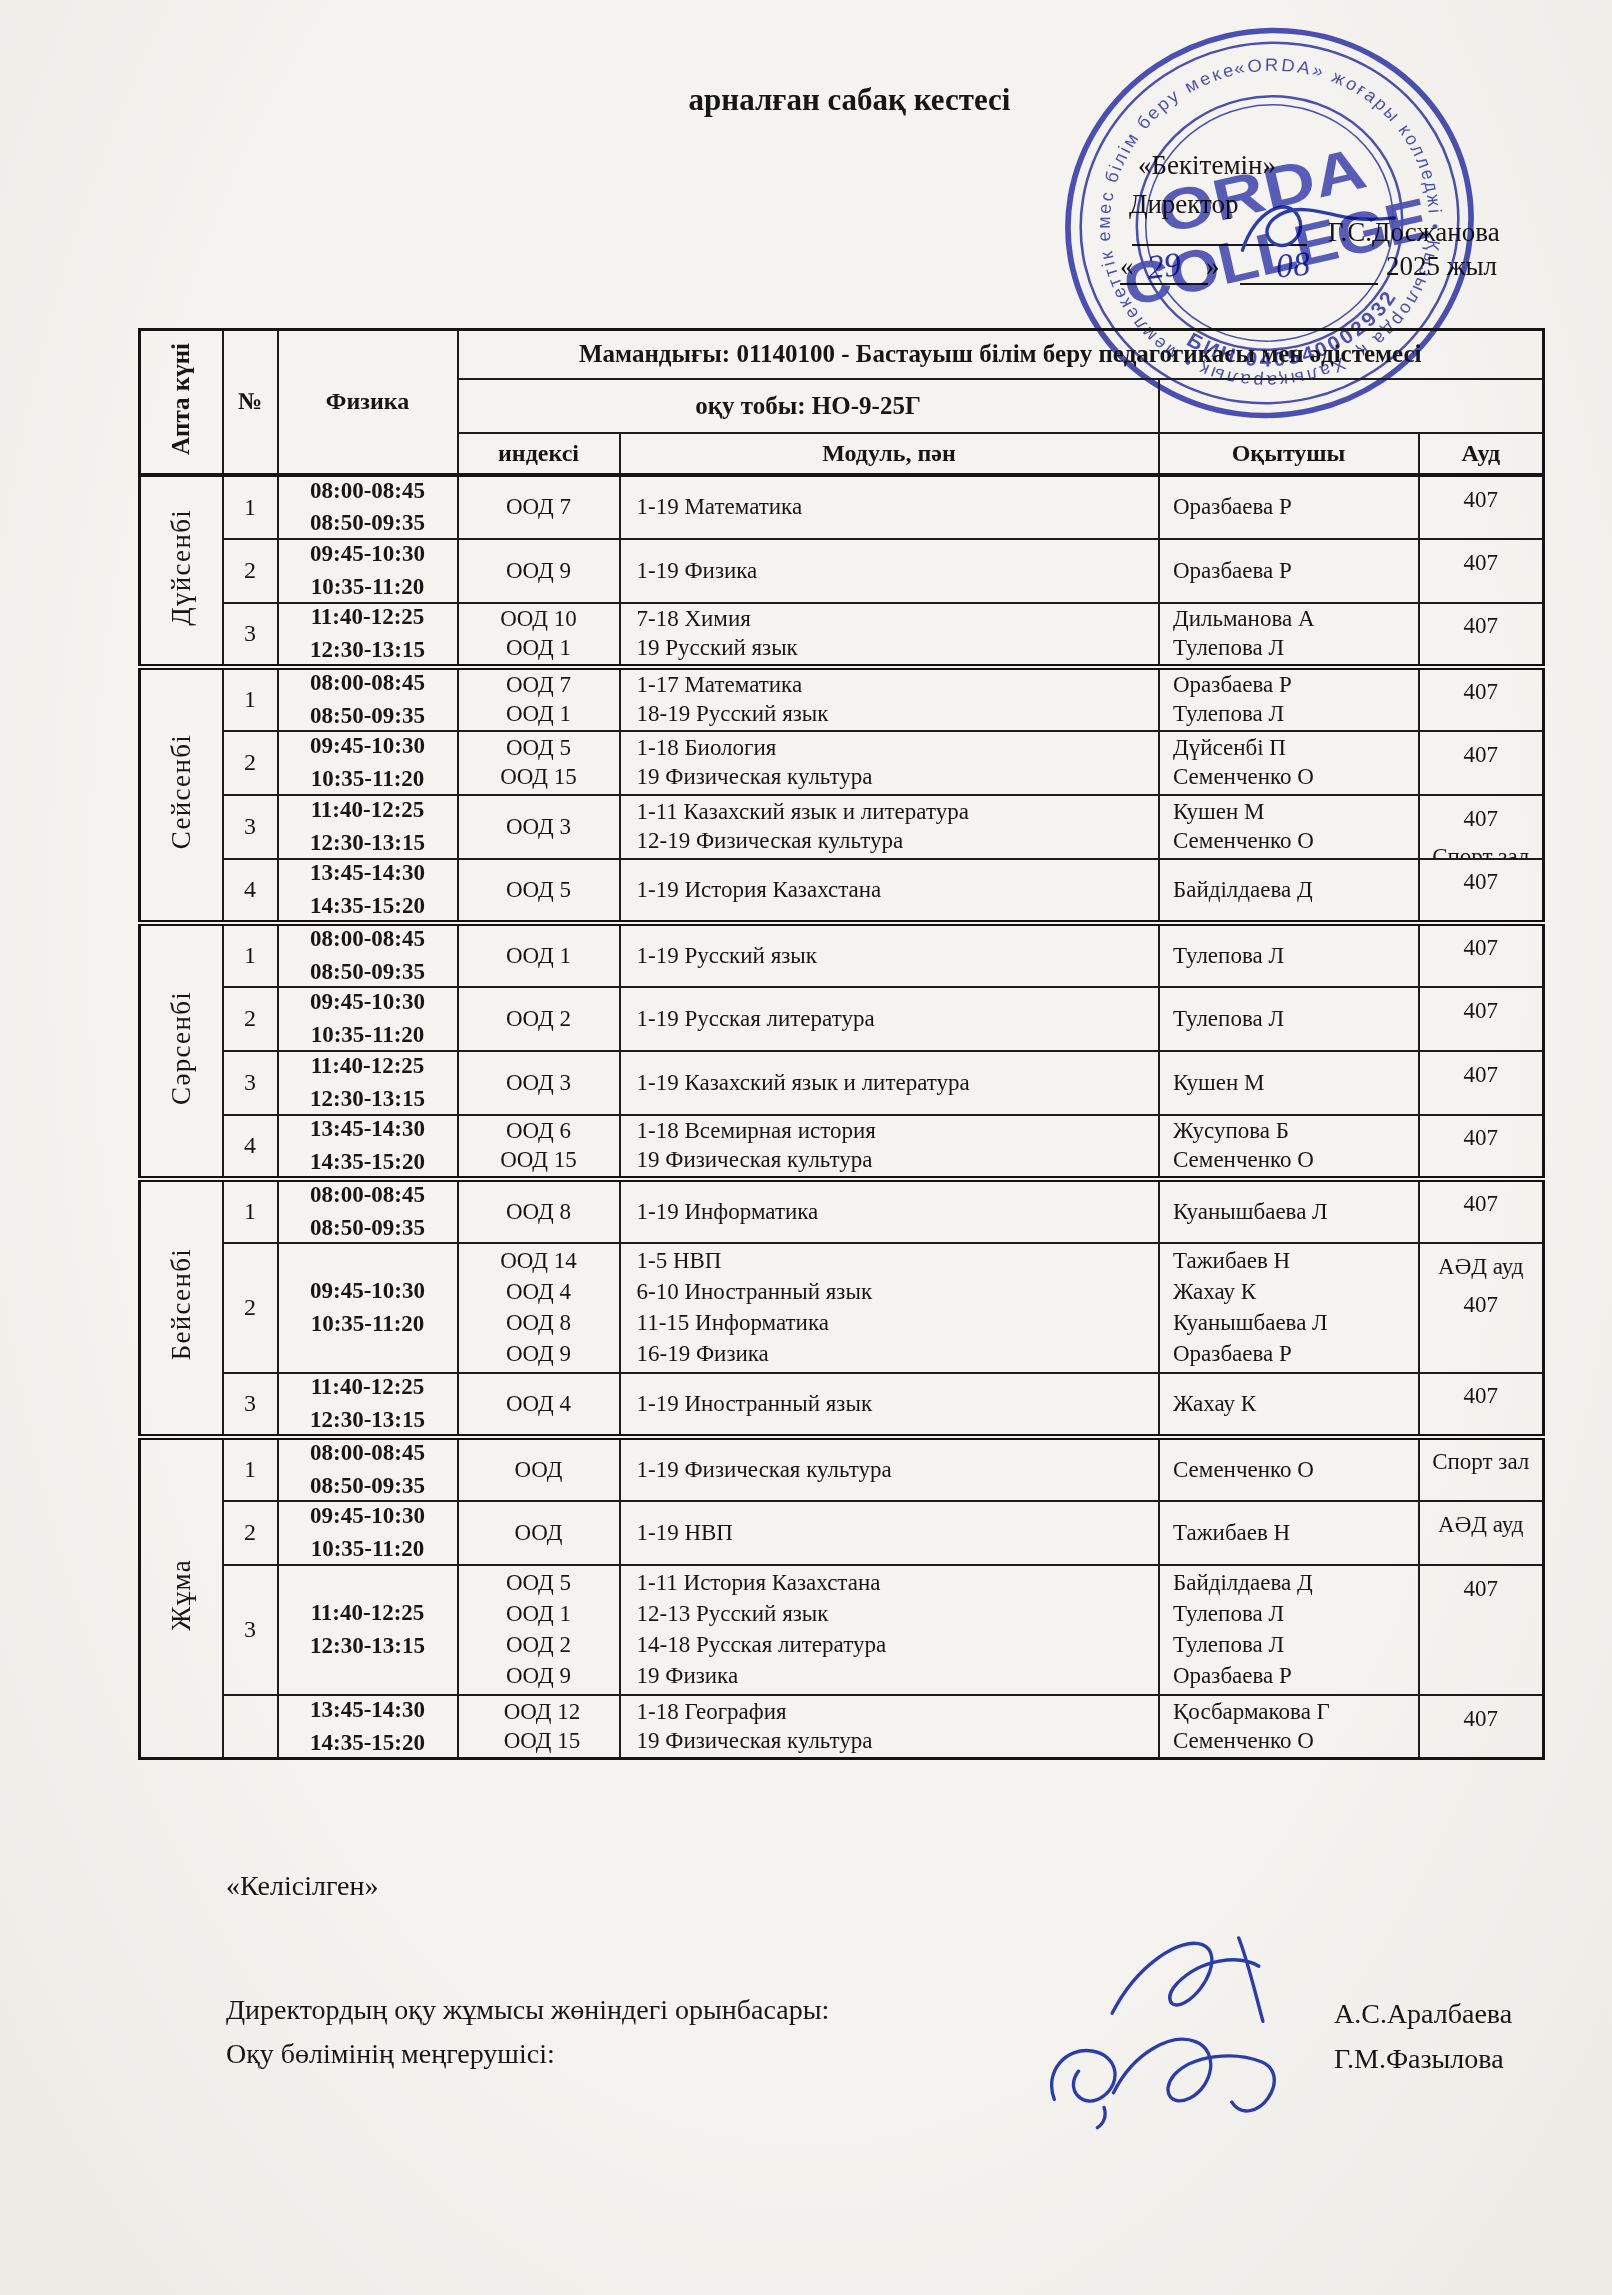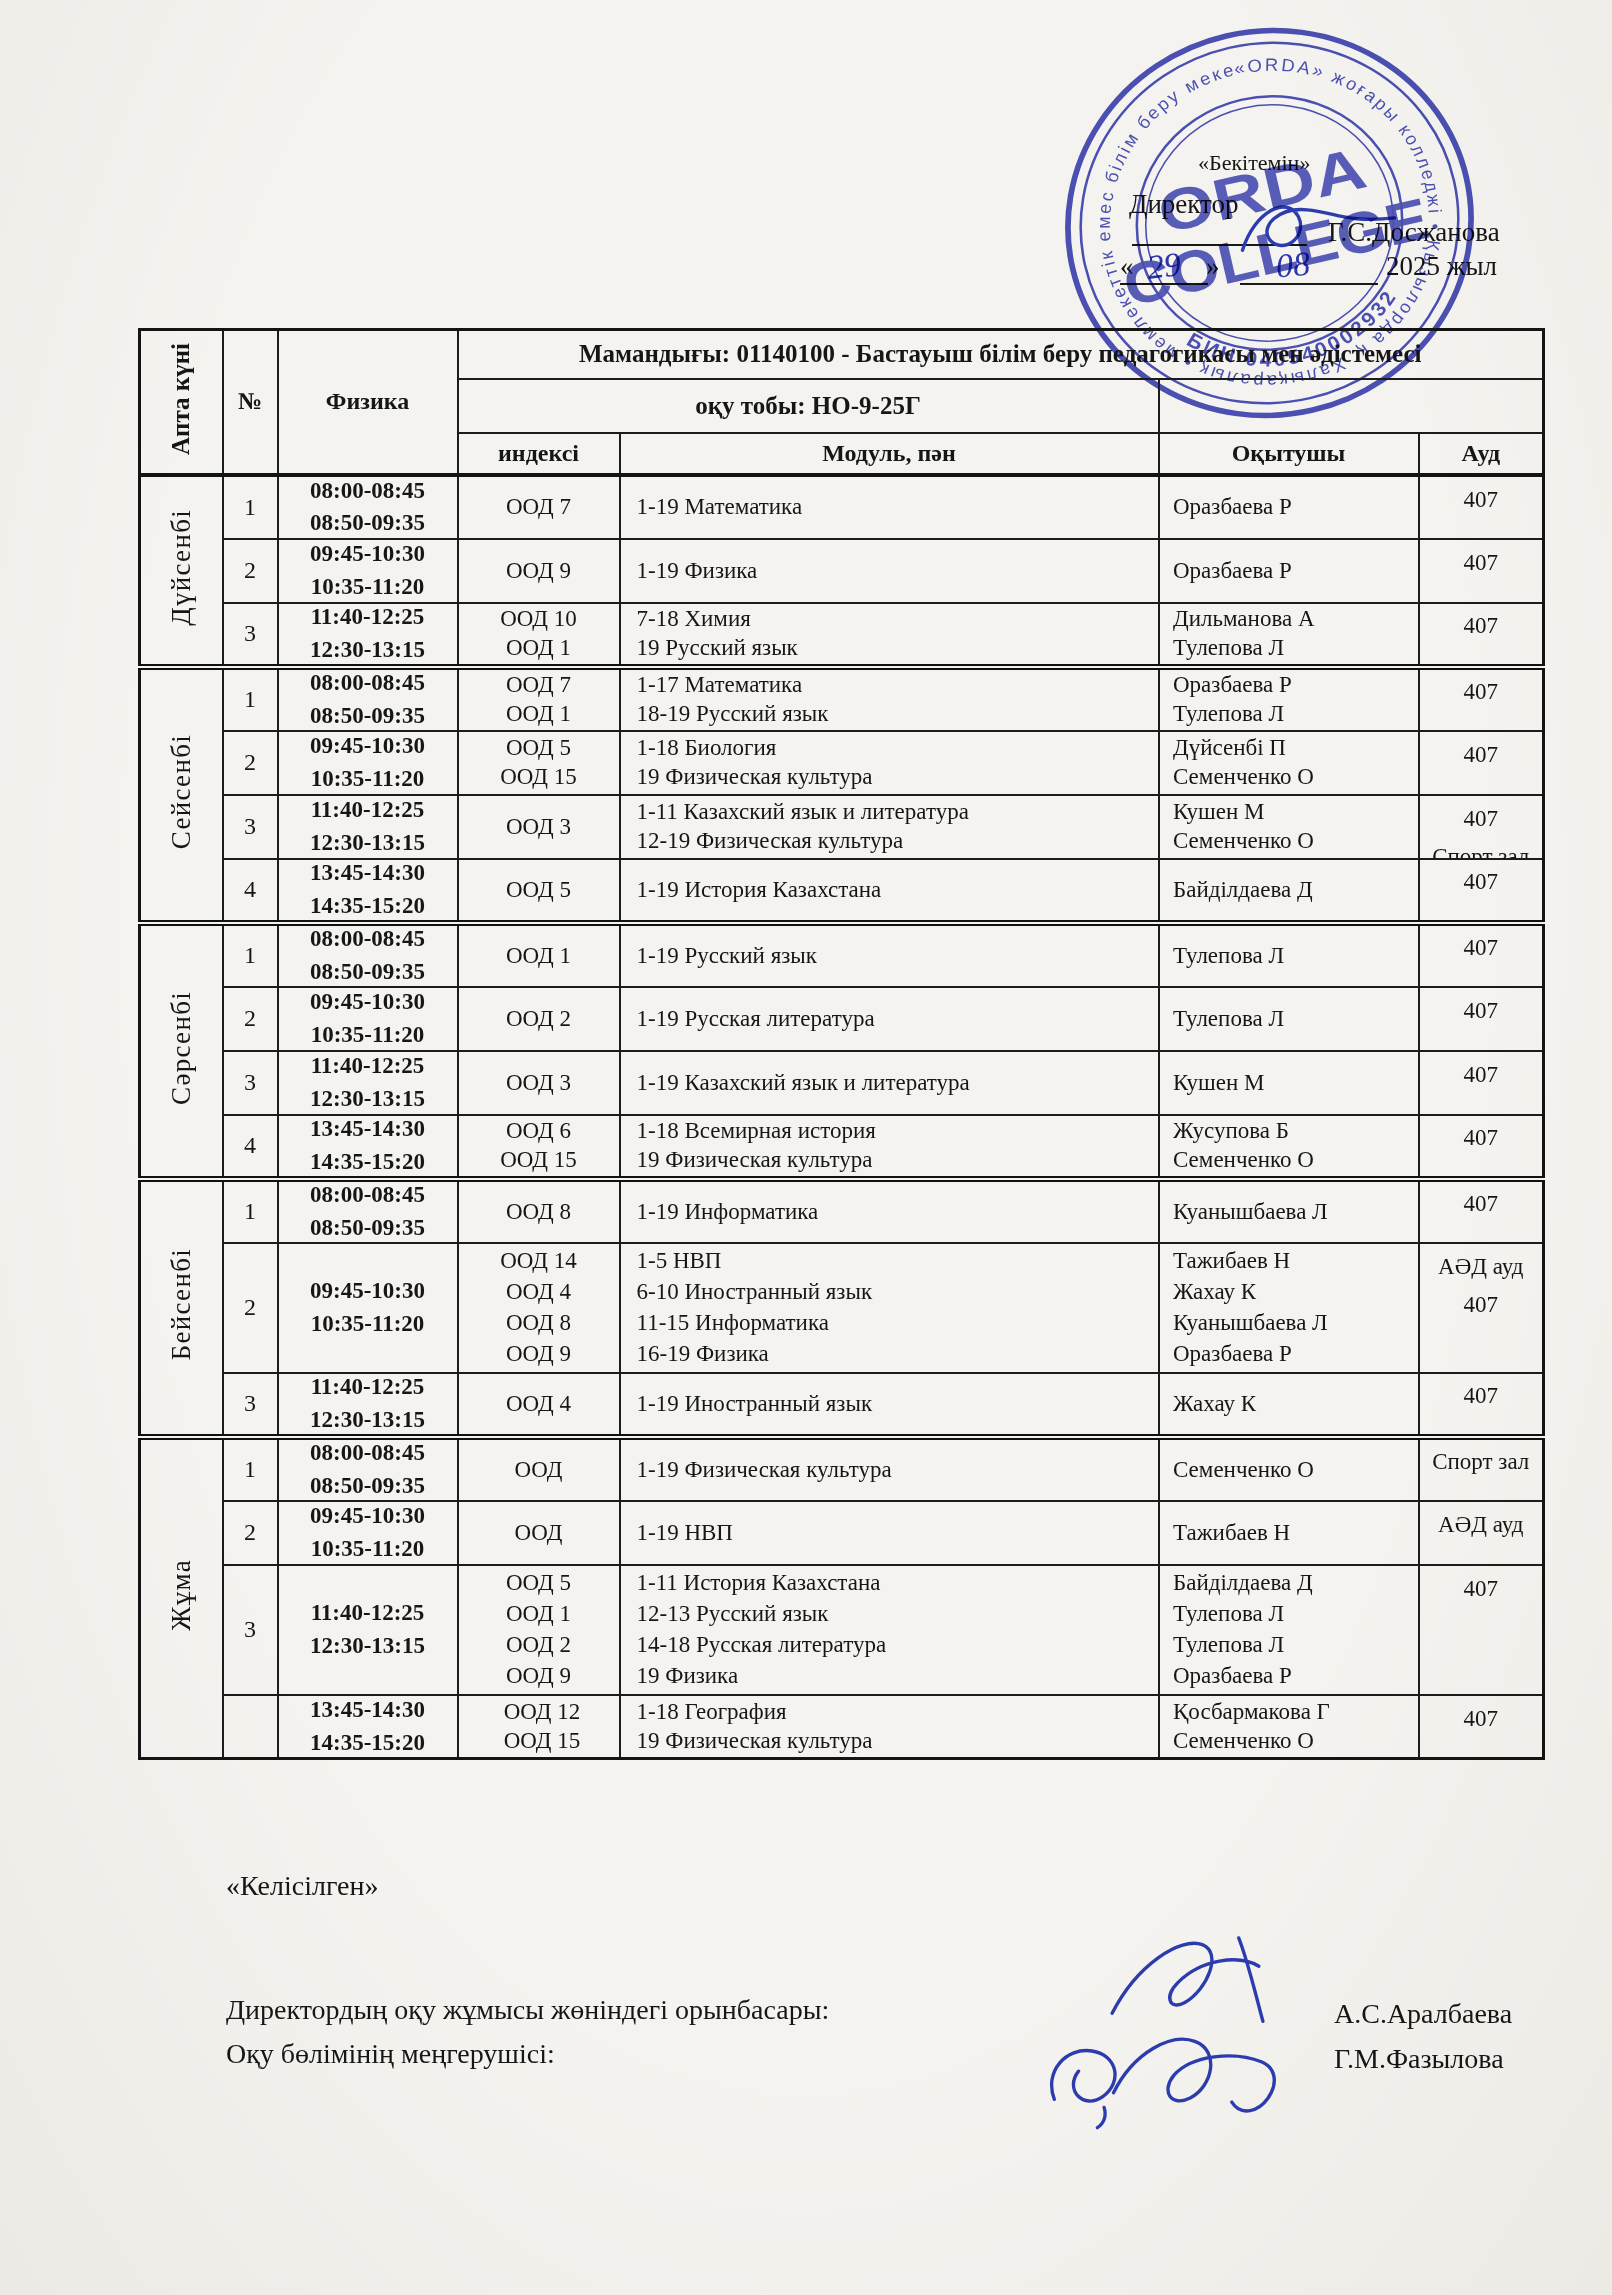"арналған сабақ кестесі" div { html: none -> <div>арналған сабақ кестесі</div> }
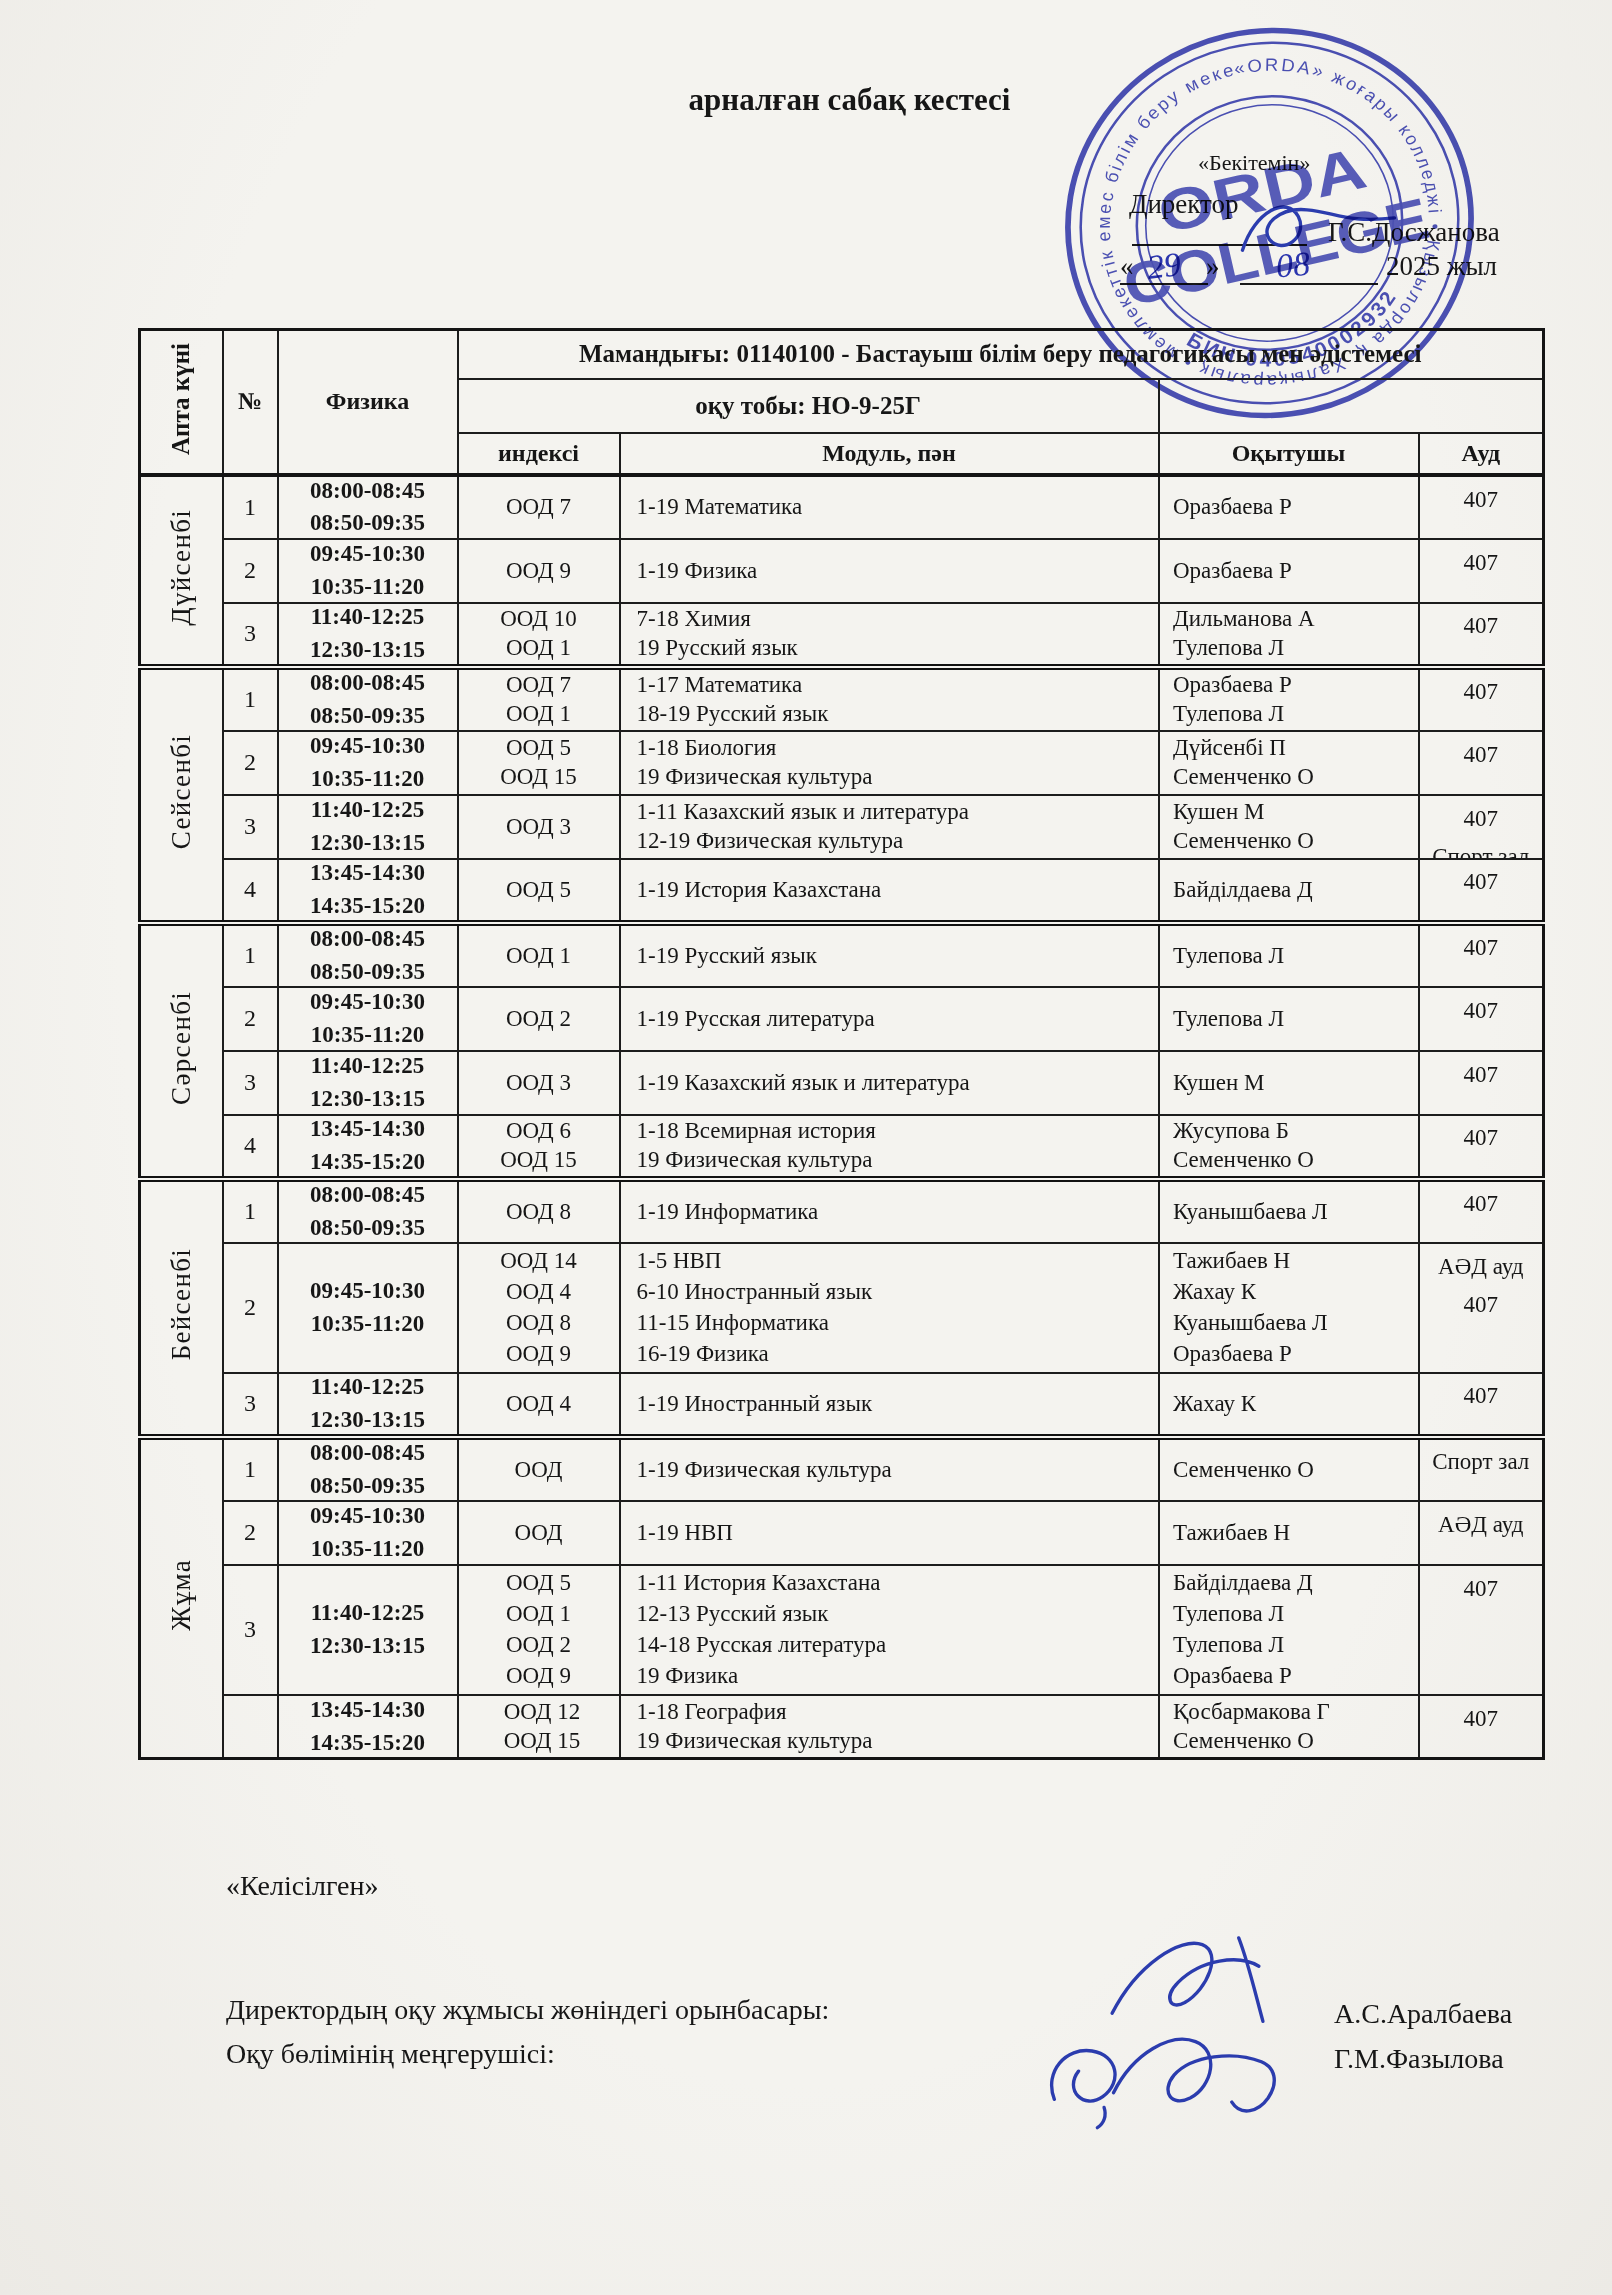"«Бекітемін»" .approve-word { font-size: 22px -> 27px; left: 1198px -> 1138px }
